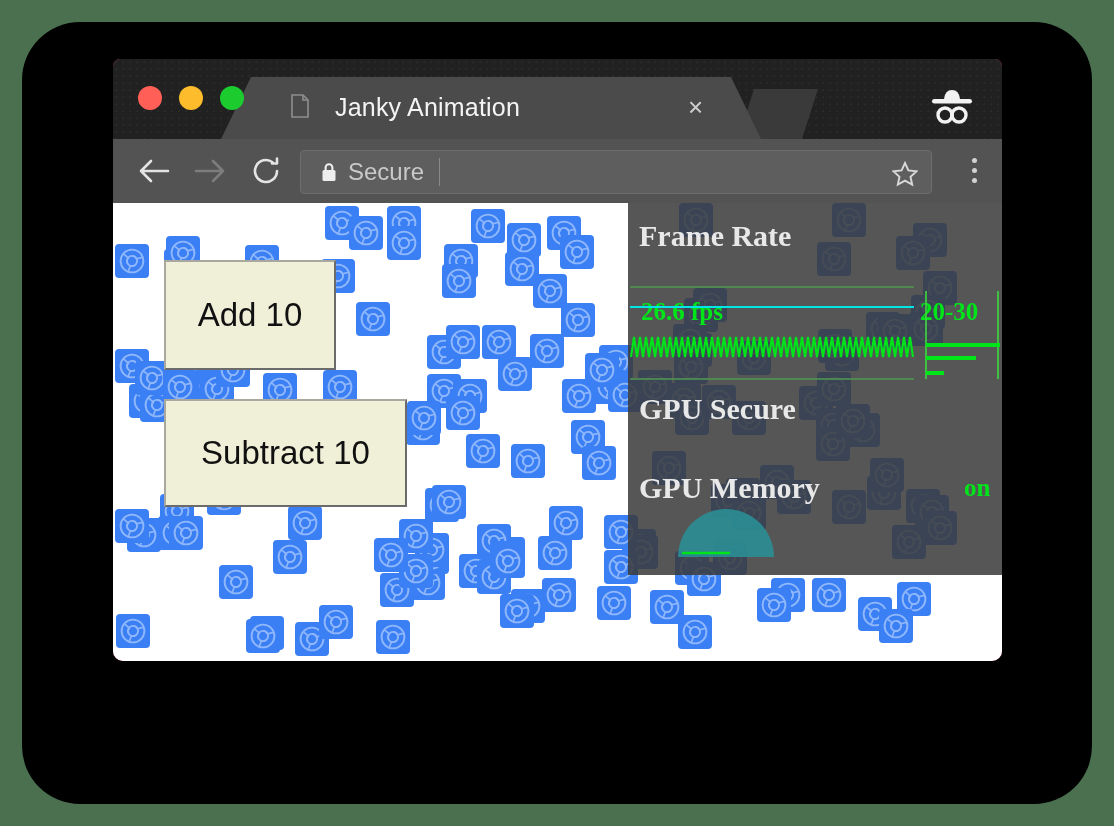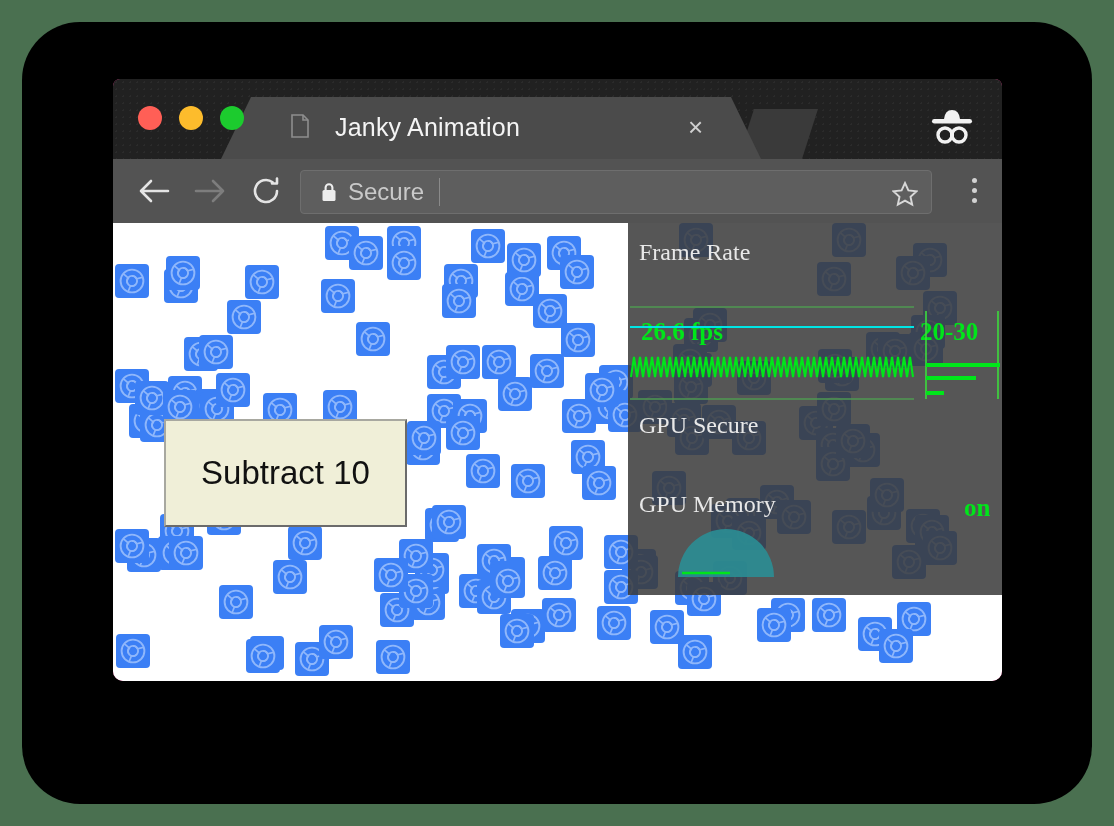"Janky Animation" #browser-window { top: 79px -> 59px }
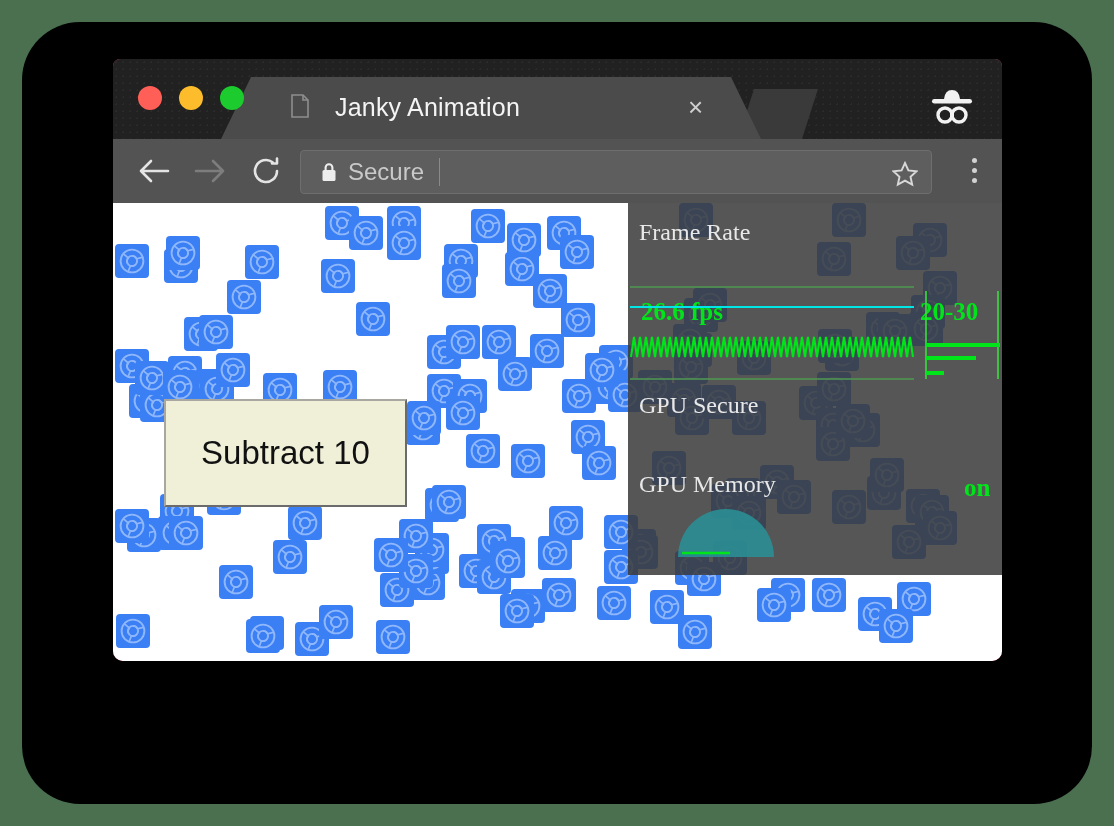"Frame Rate" .hud-title { font-size: 24px -> 30px; font-weight: normal -> bold }
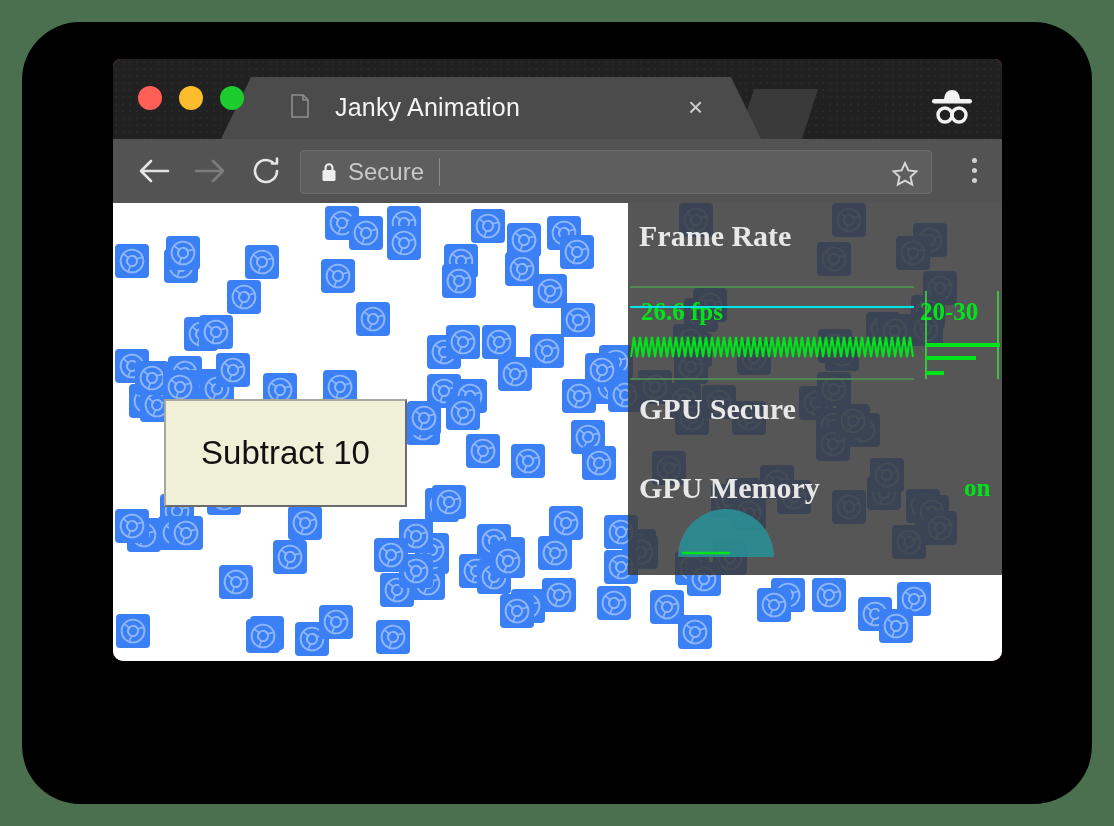"Add 10" button.demo-btn { html: none -> <button>Add 10</button> }
